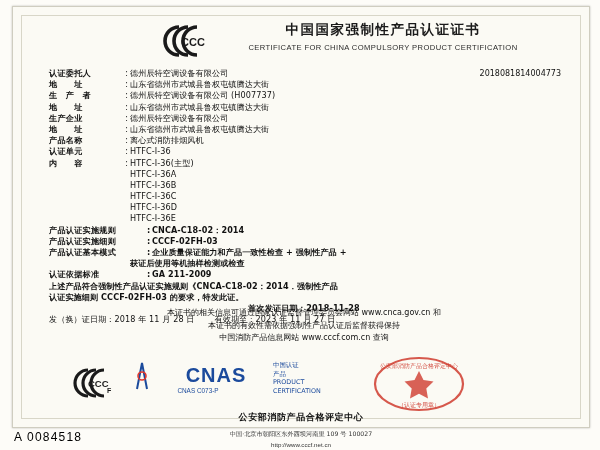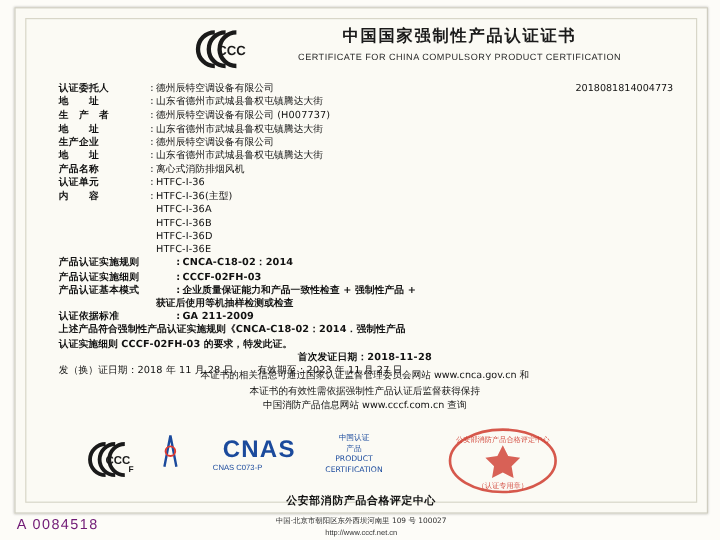"HTFC-Ⅰ-36C" div.sr { html: none -> <div>HTFC-Ⅰ-36C</div> }
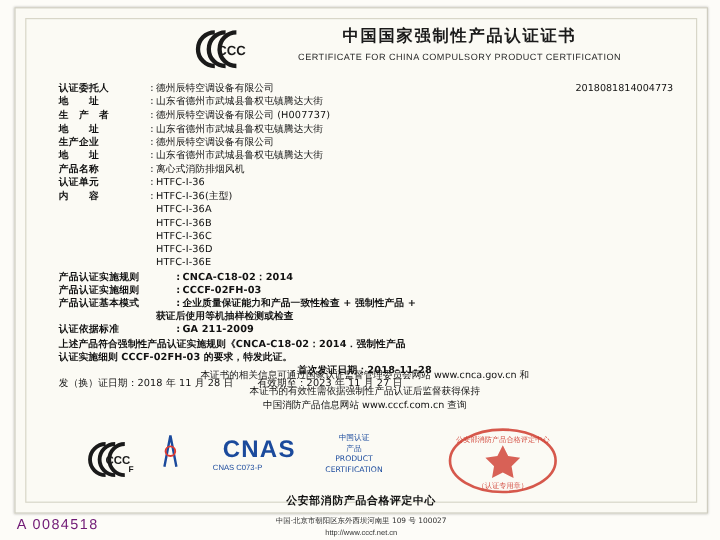"中国认证" .prodcert { left: 206px -> 224px; text-align: center -> none }
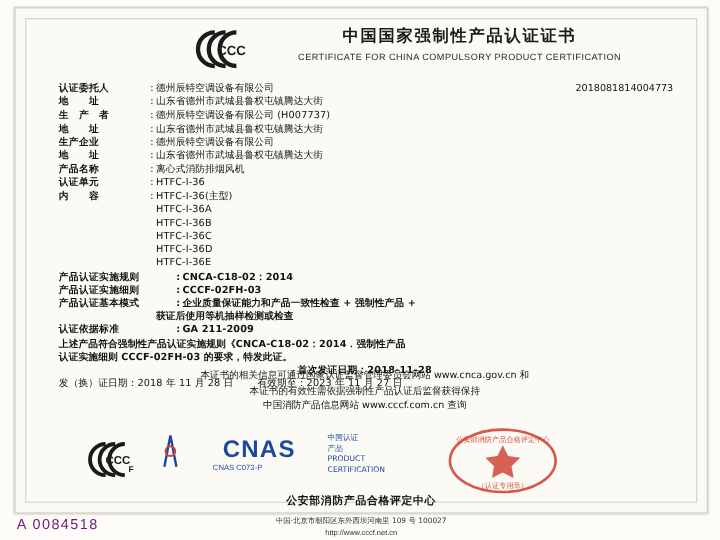"A 0084518" .serial { color: #701a75 -> #000000 }
